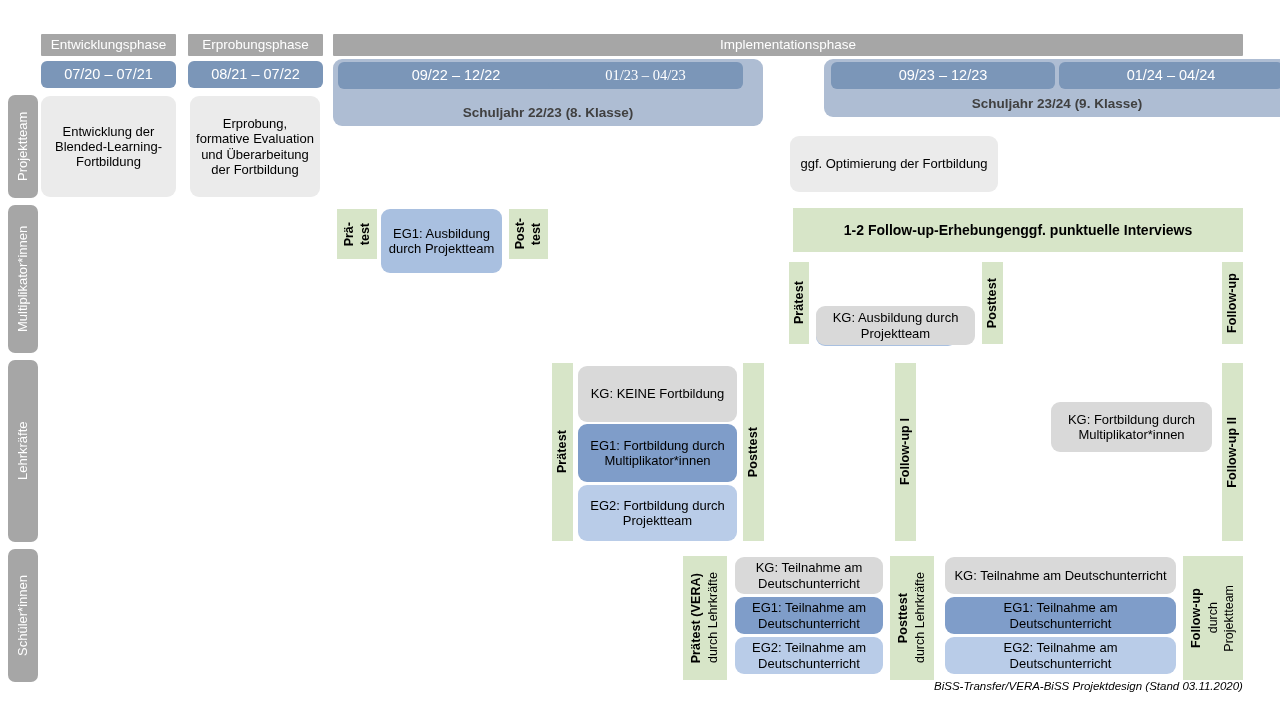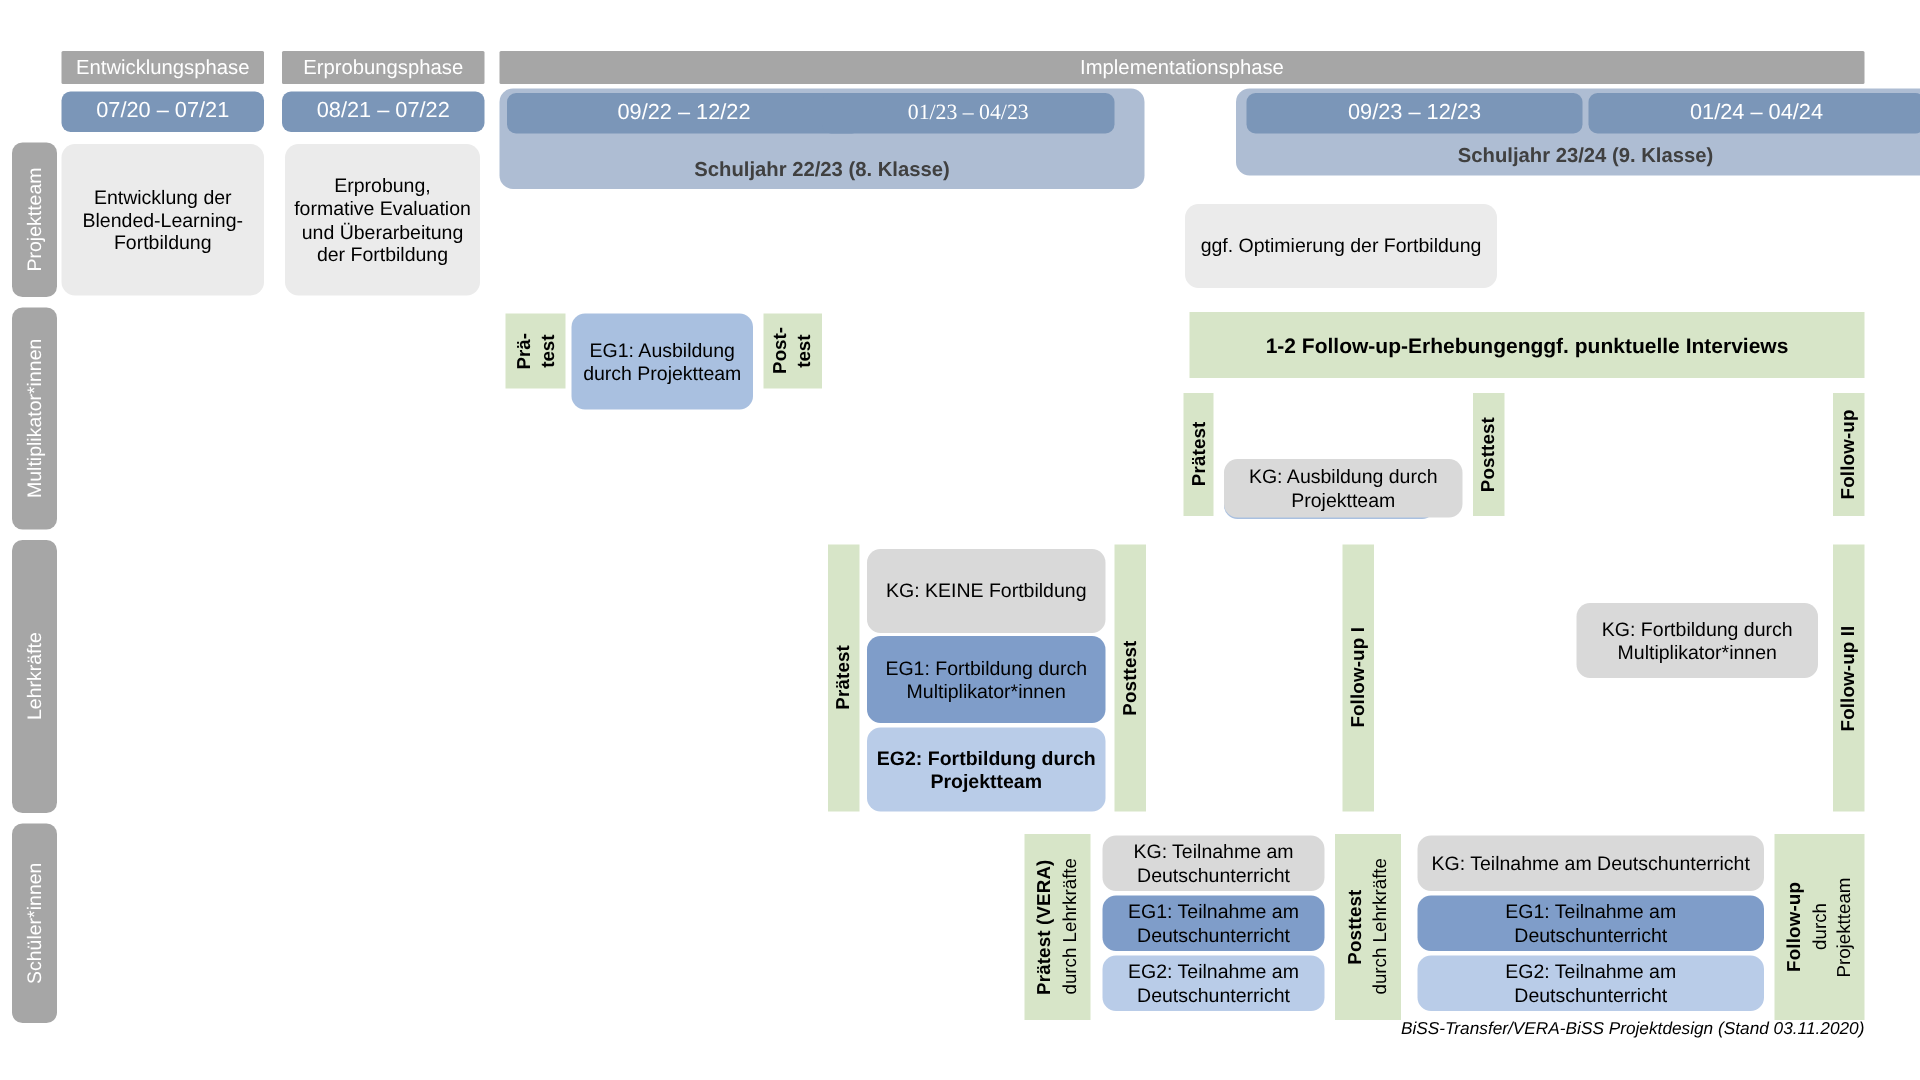"EG2: Fortbildung durch Projektteam" div.box { font-weight: bold -> none }
